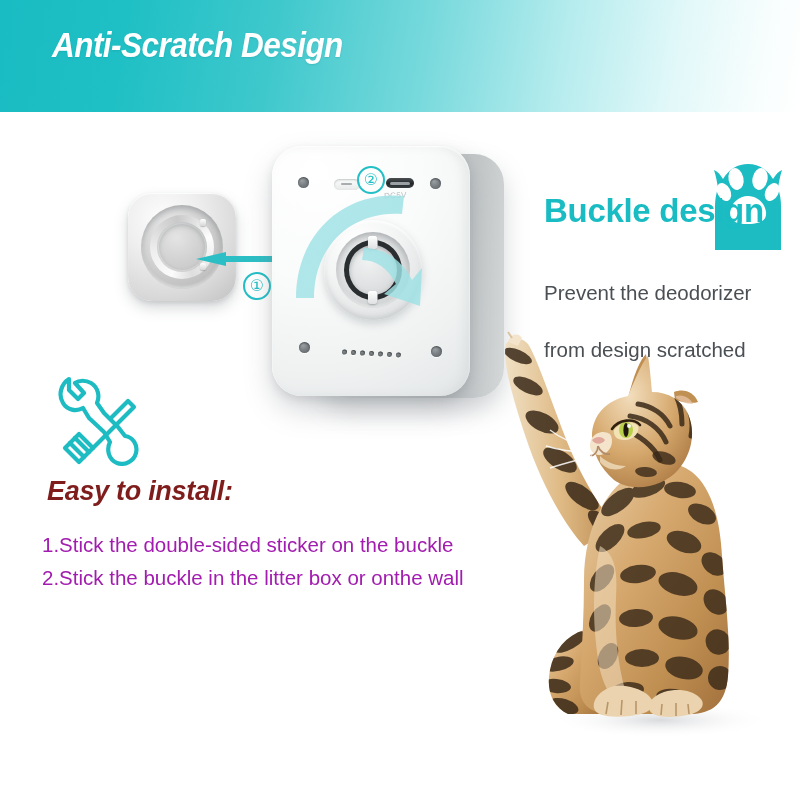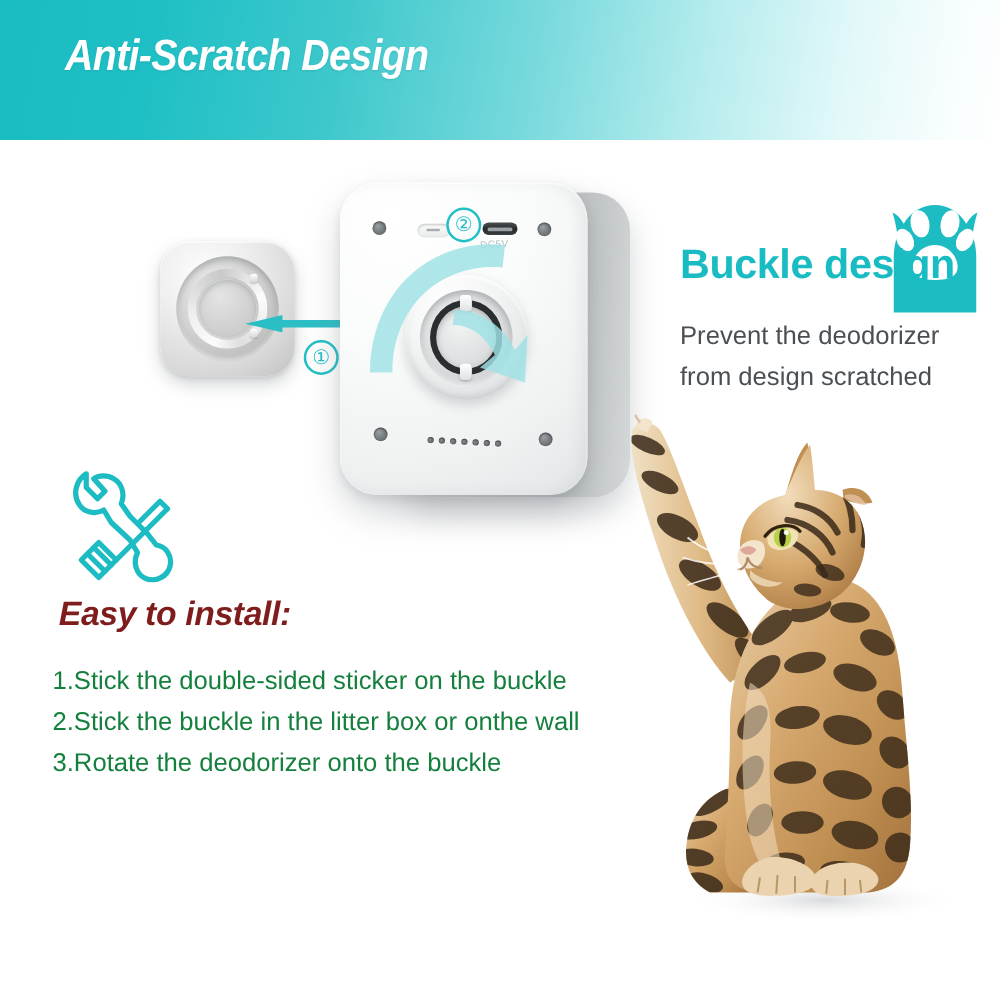"Prevent the deodorizer" #buckle-design-body div { margin-top: none -> 24px }
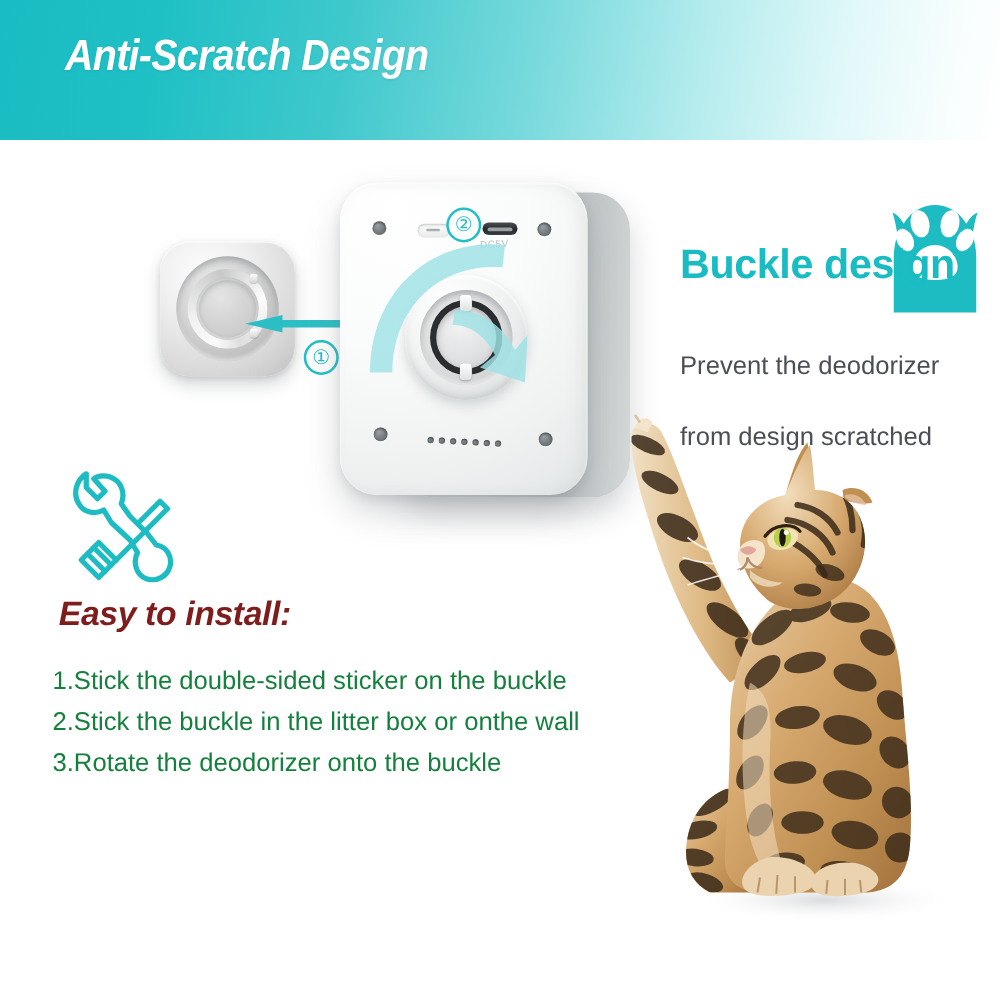"1.Stick the double-sided sticker on" #install-steps { color: #15803d -> #a21caf }
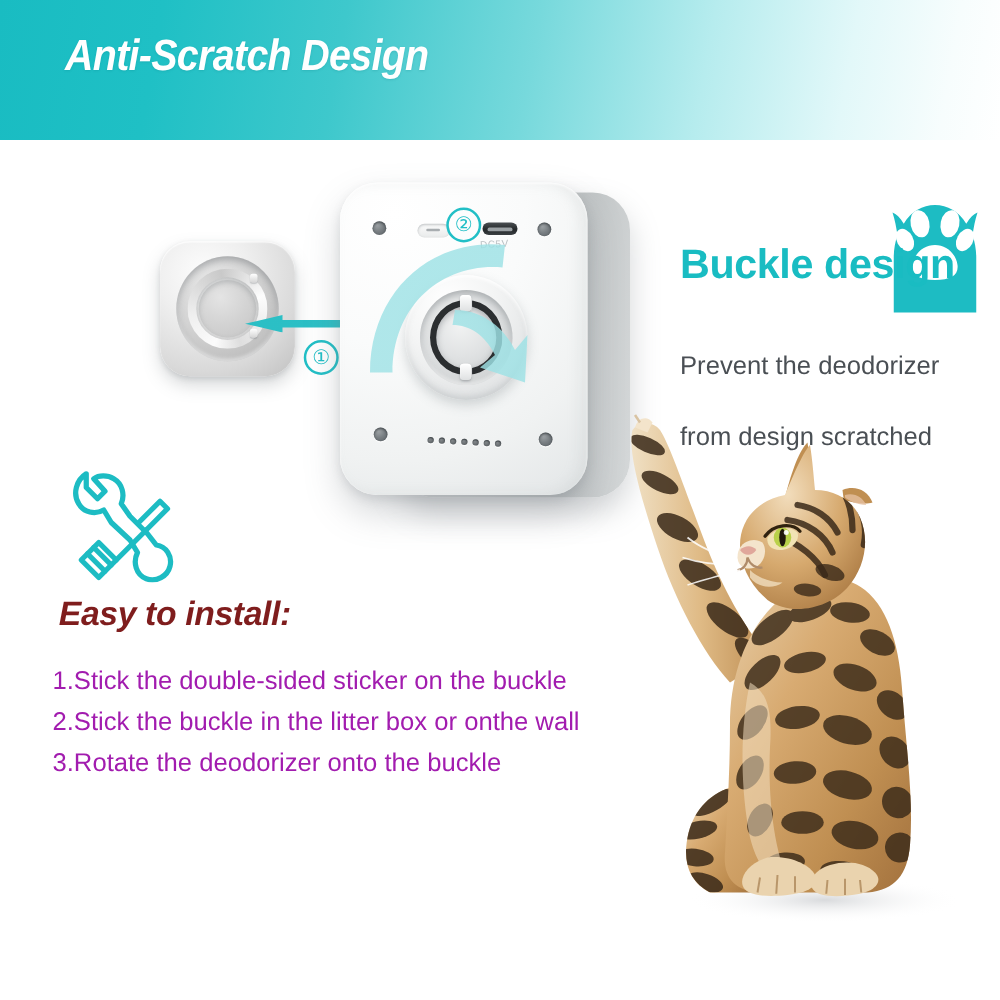"3.Rotate the deodorizer onto the" div { html: <div>3.Rotate the deodorizer onto the buckle</div> -> none }
